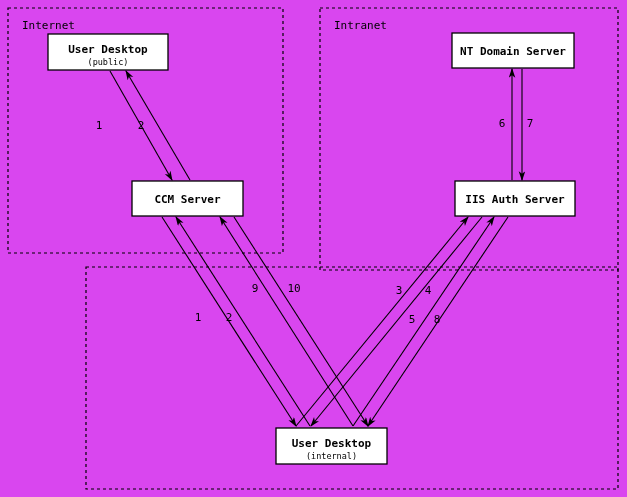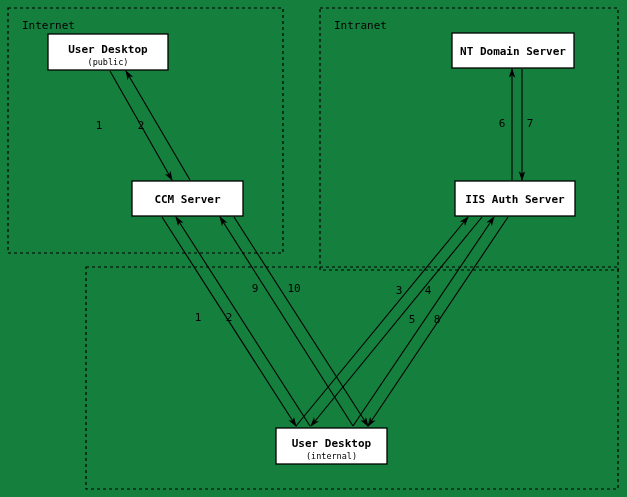"Internet" #canvas { background: #15803d -> #d946ef }
